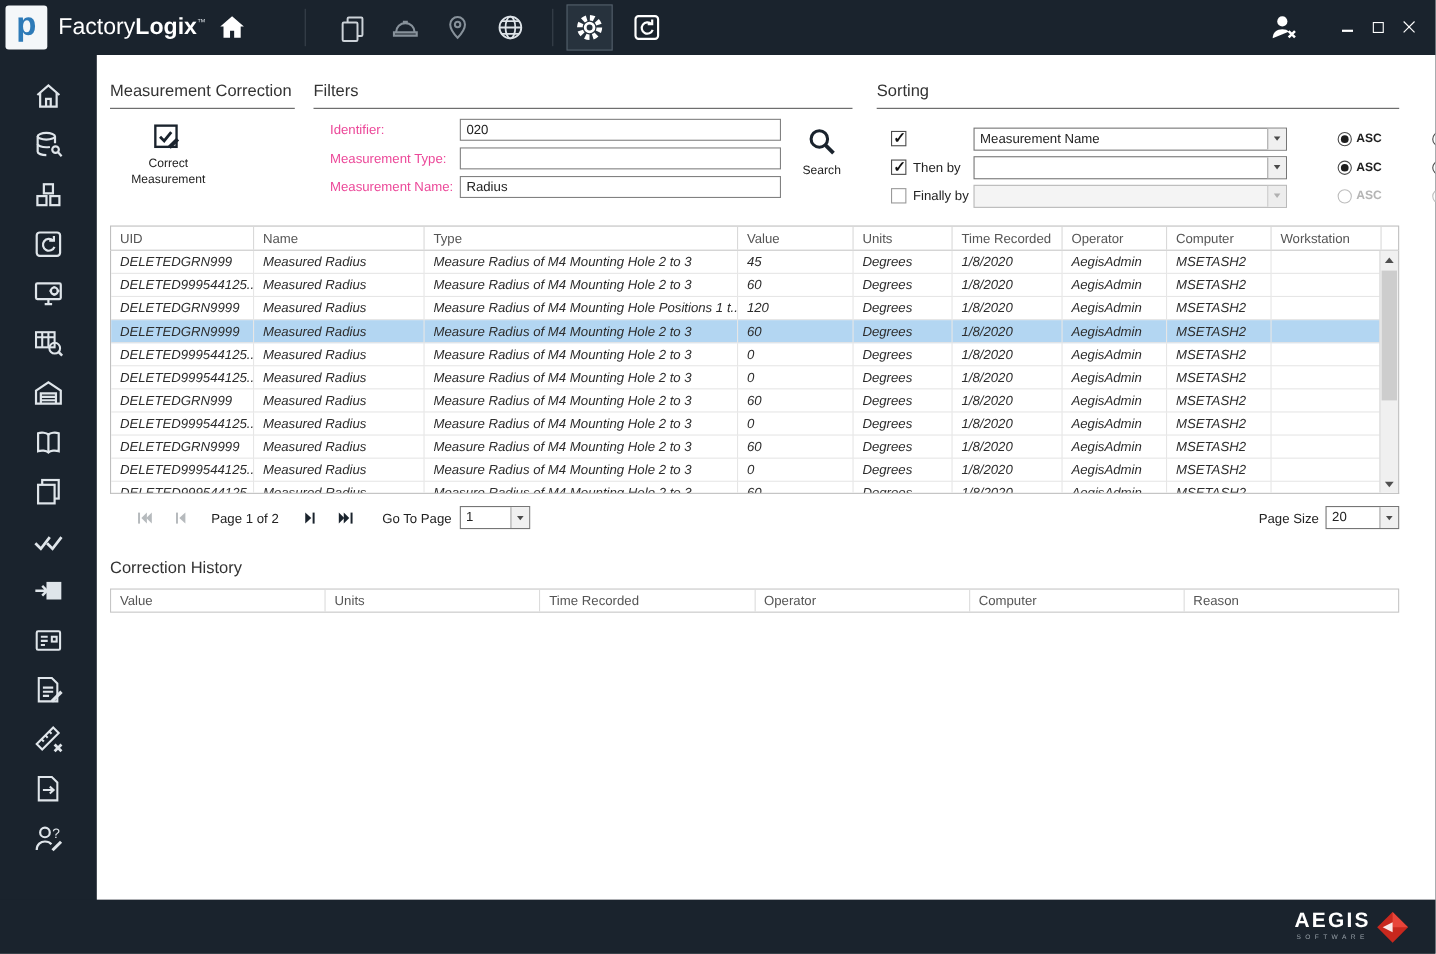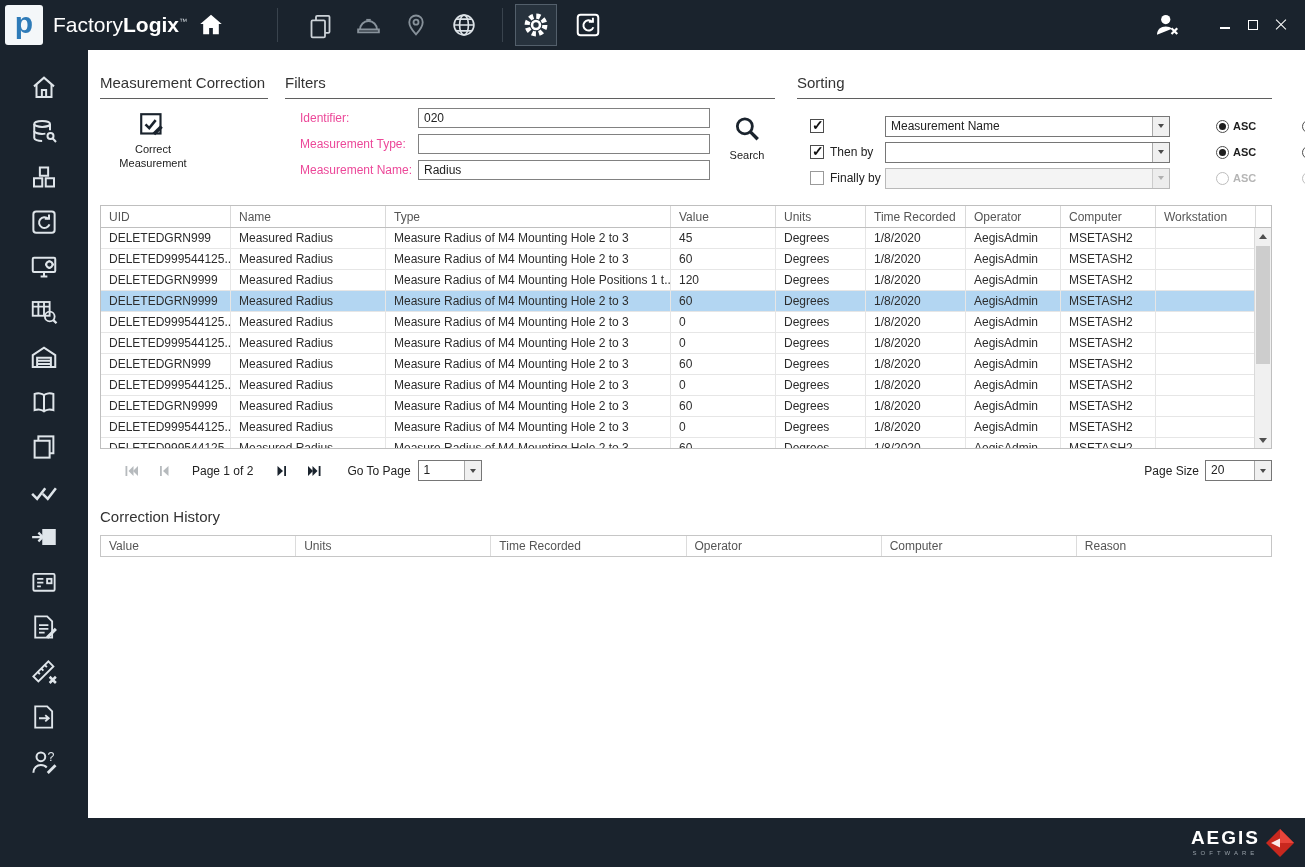"DELETEDGRN999" .mt-row { font-style: none -> italic }
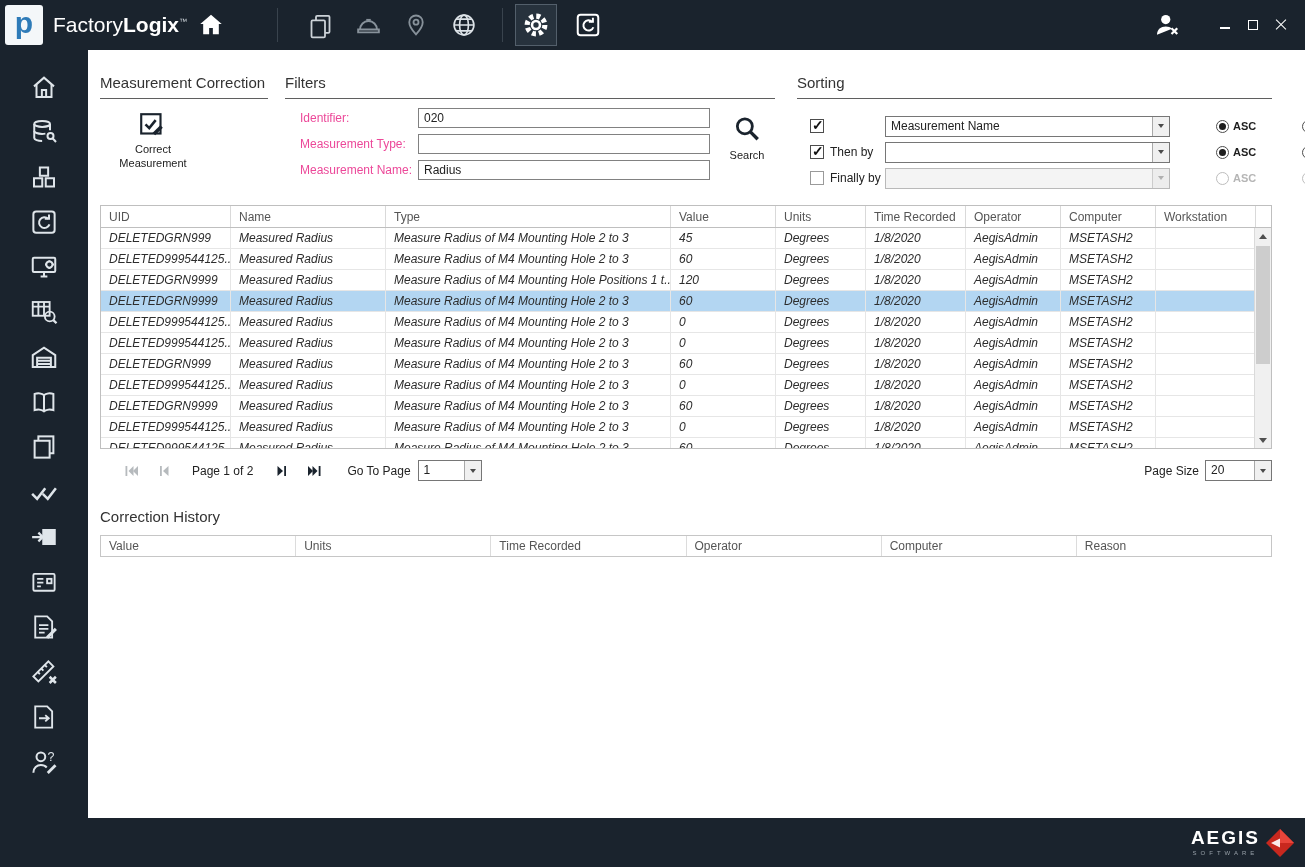"AEGIS" .bottombar { padding-right: 10px -> 24px }
